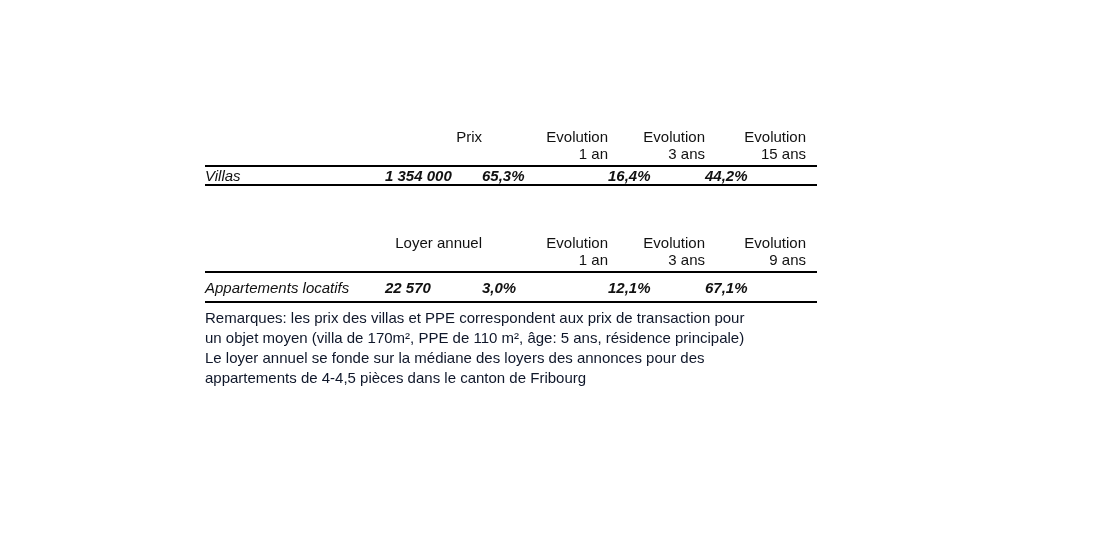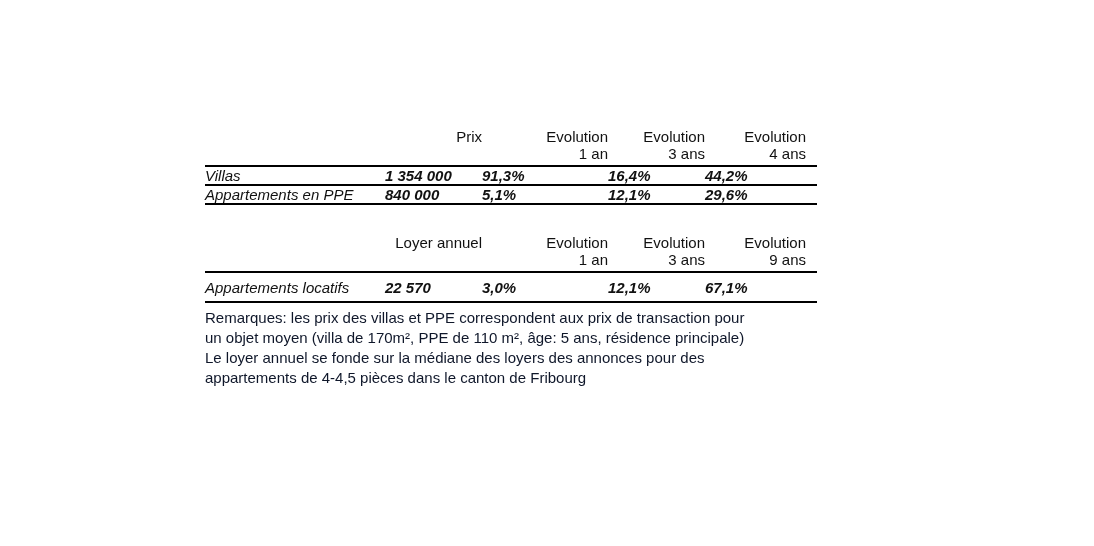"4 ans" div { text: 4 -> 15 }
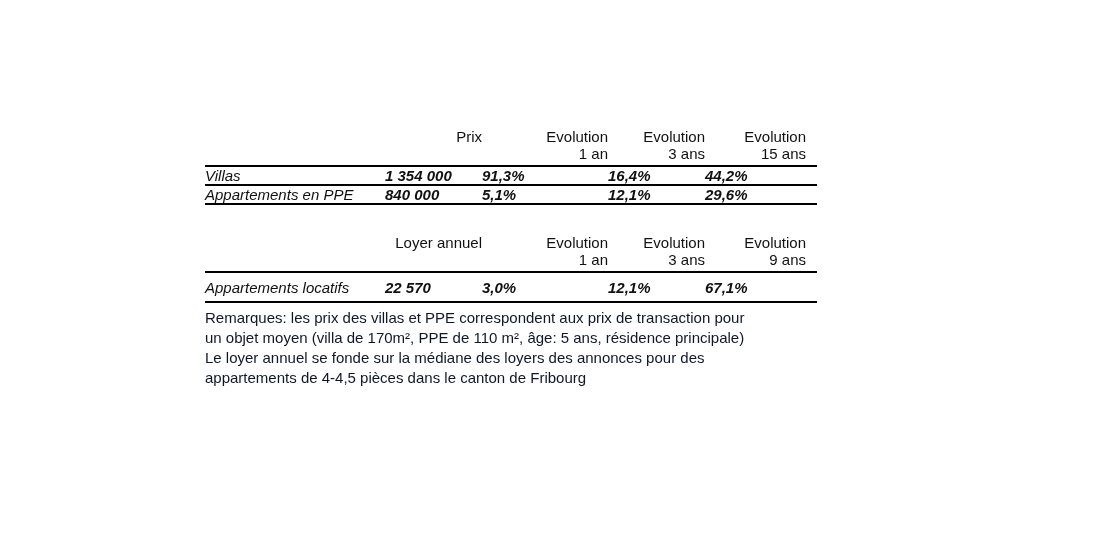"91,3%" td.val { text: 91,3% -> 65,3% }
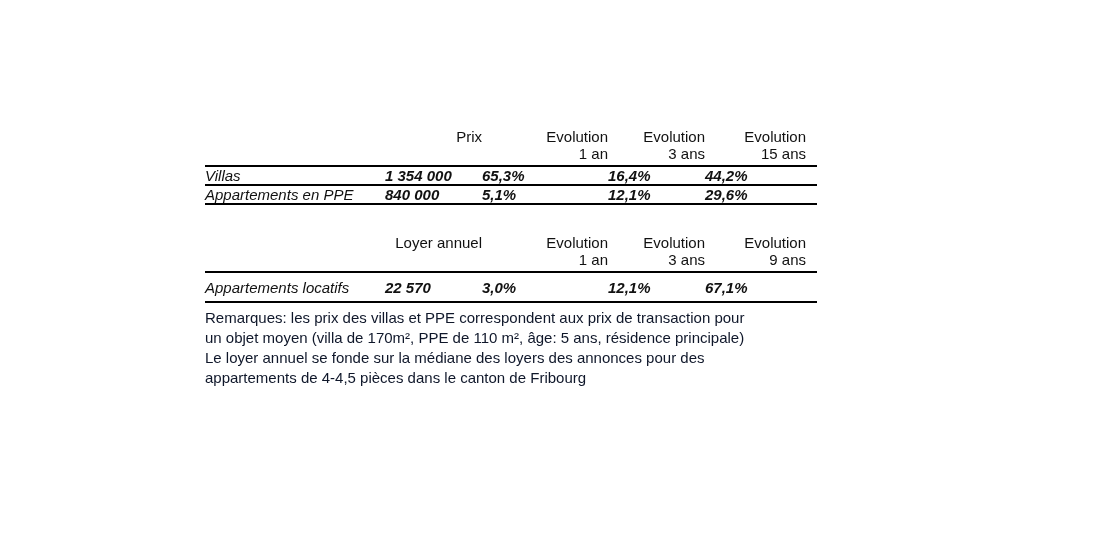"Appartements en PPE" tr { html: <tr> <td>Appartements en PPE</td> <td>840 000</td> <td>5,1%</td> <td>12,1%</td> <td>29,6%</td> </tr> -> none }
